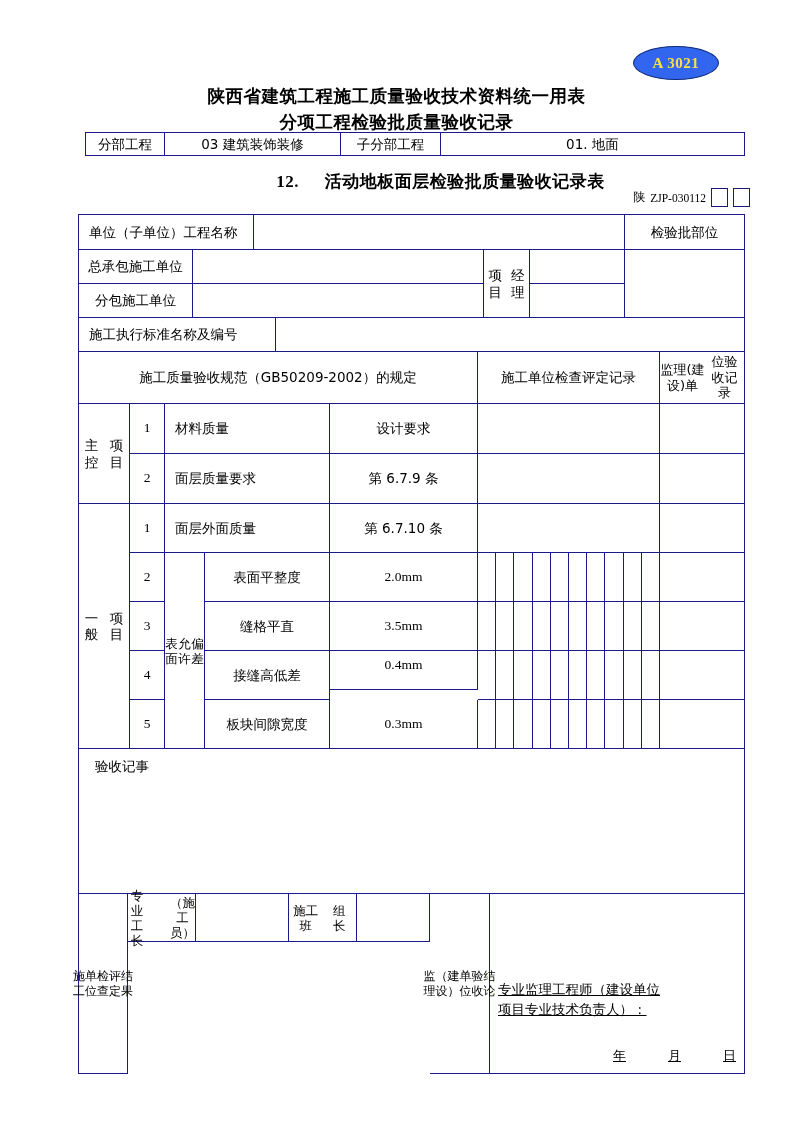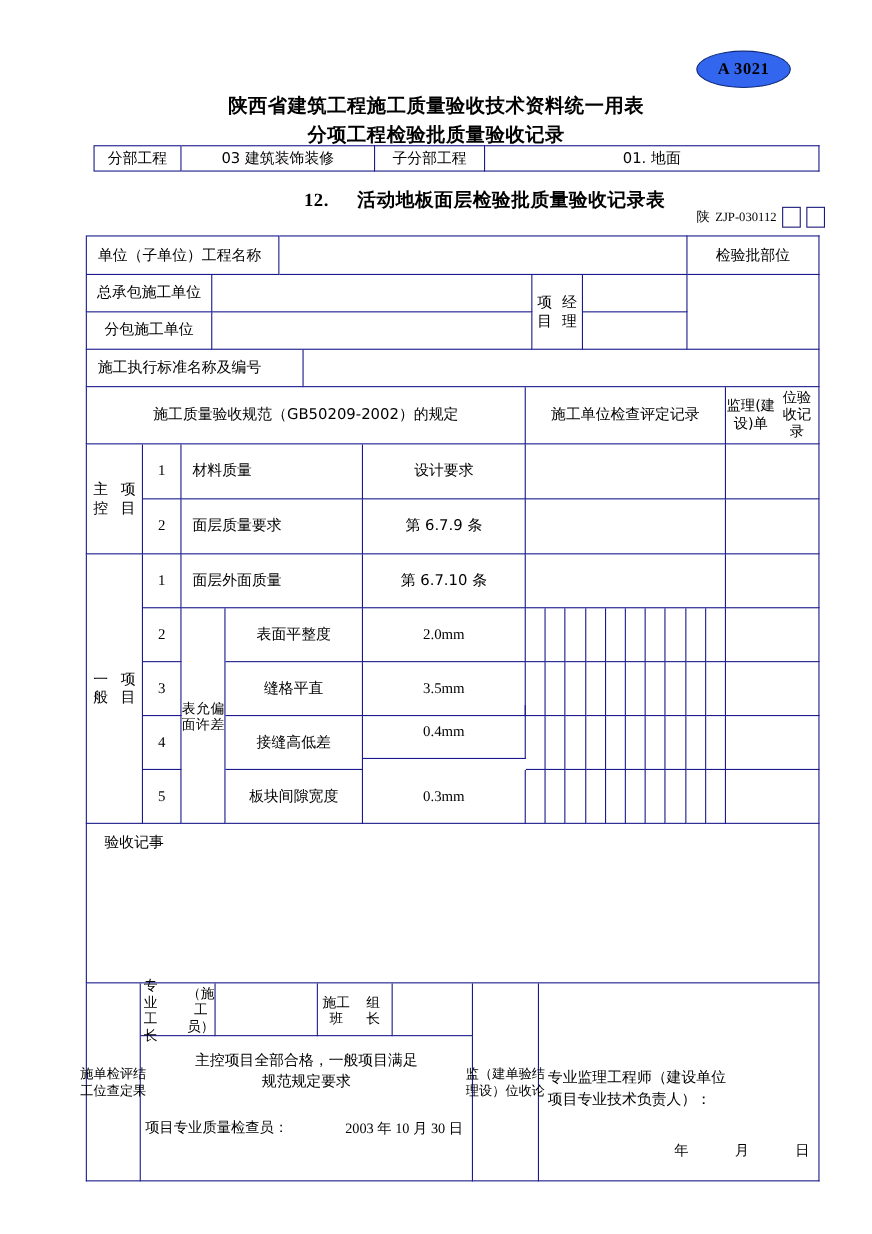"A 3021" .badge span { color: #000000 -> #fde047 }
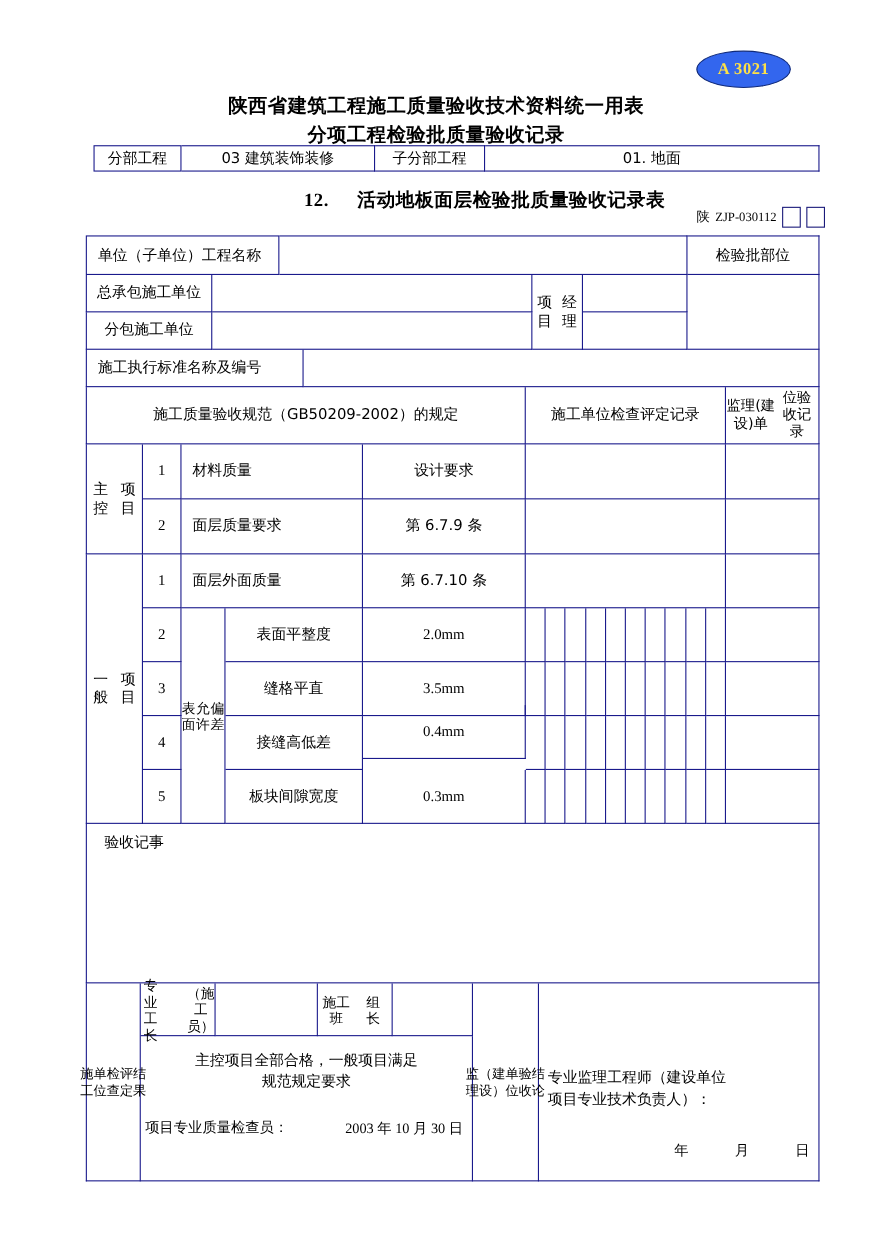"主控项目全部合格，一般项目满足" div.cell { html: <div> <div>主控项目全部合格，一般项目满足</div> <div>规范规定要求</div> <div> <span>项目专业质量检查员：</span> <span>2003 年 10 月 30 日</span> </div> </div> -> none }
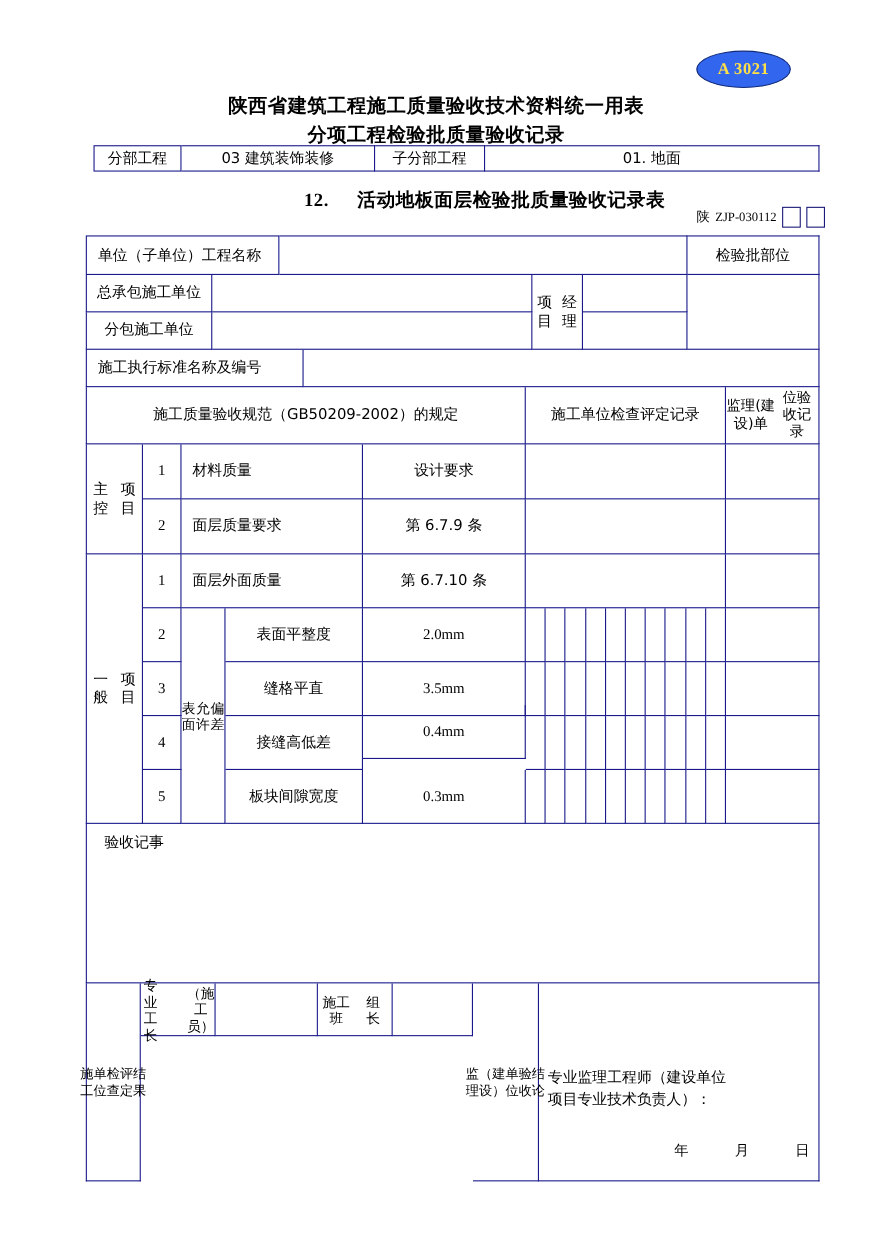"专业监理工程师（建设单位" div.cell { justify-content: flex-start -> center; text-decoration: none -> underline }
